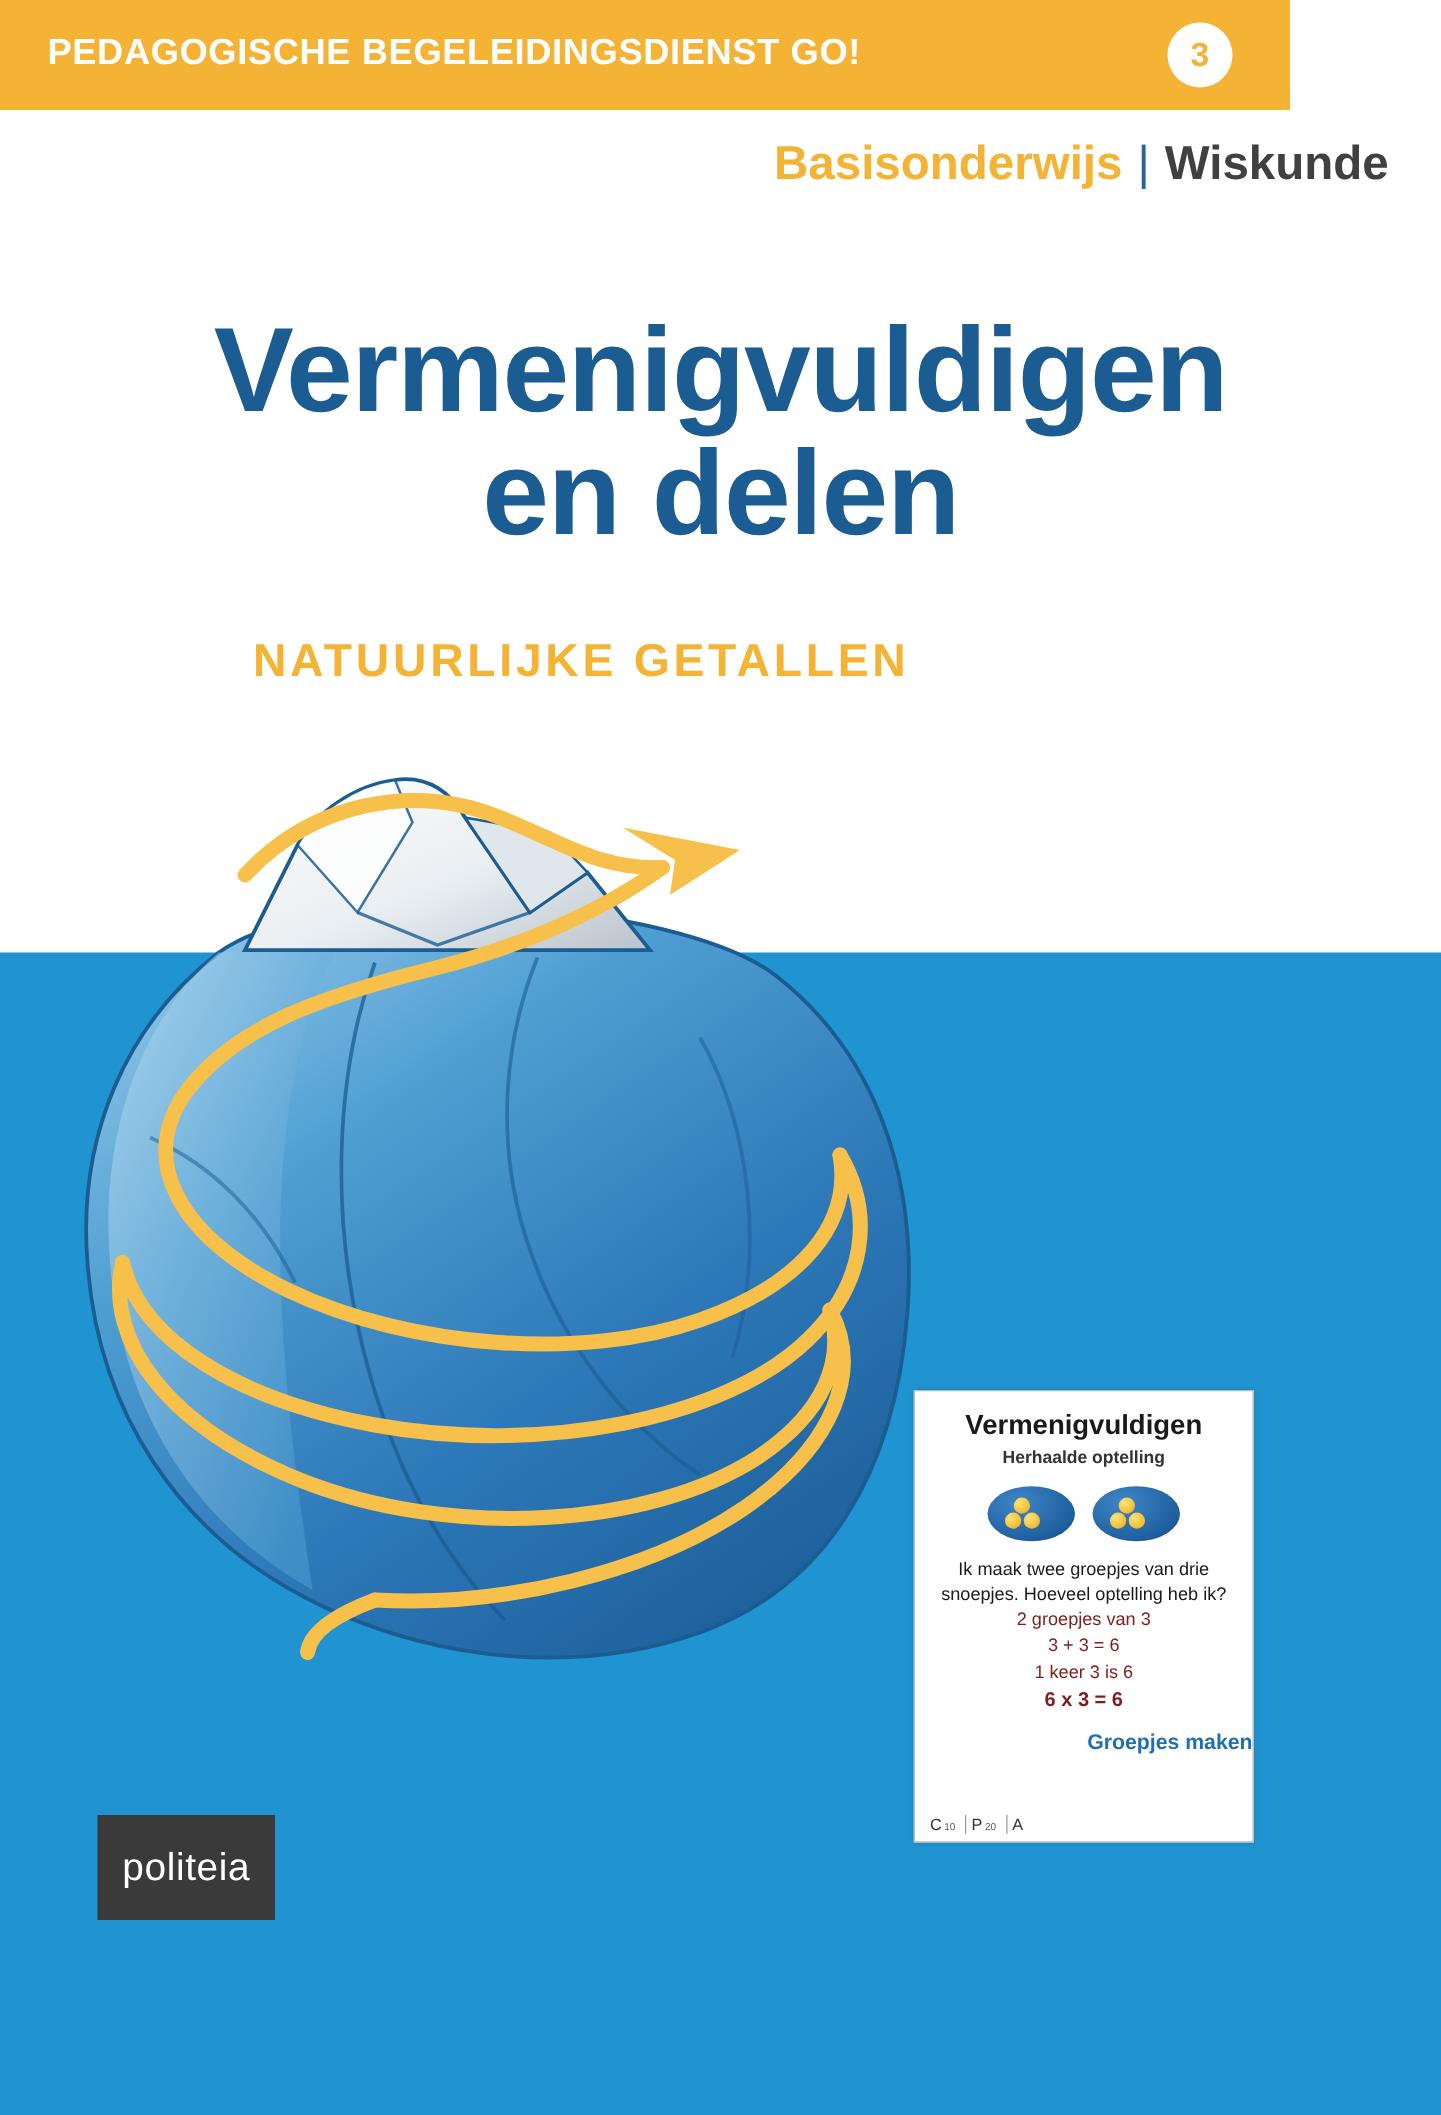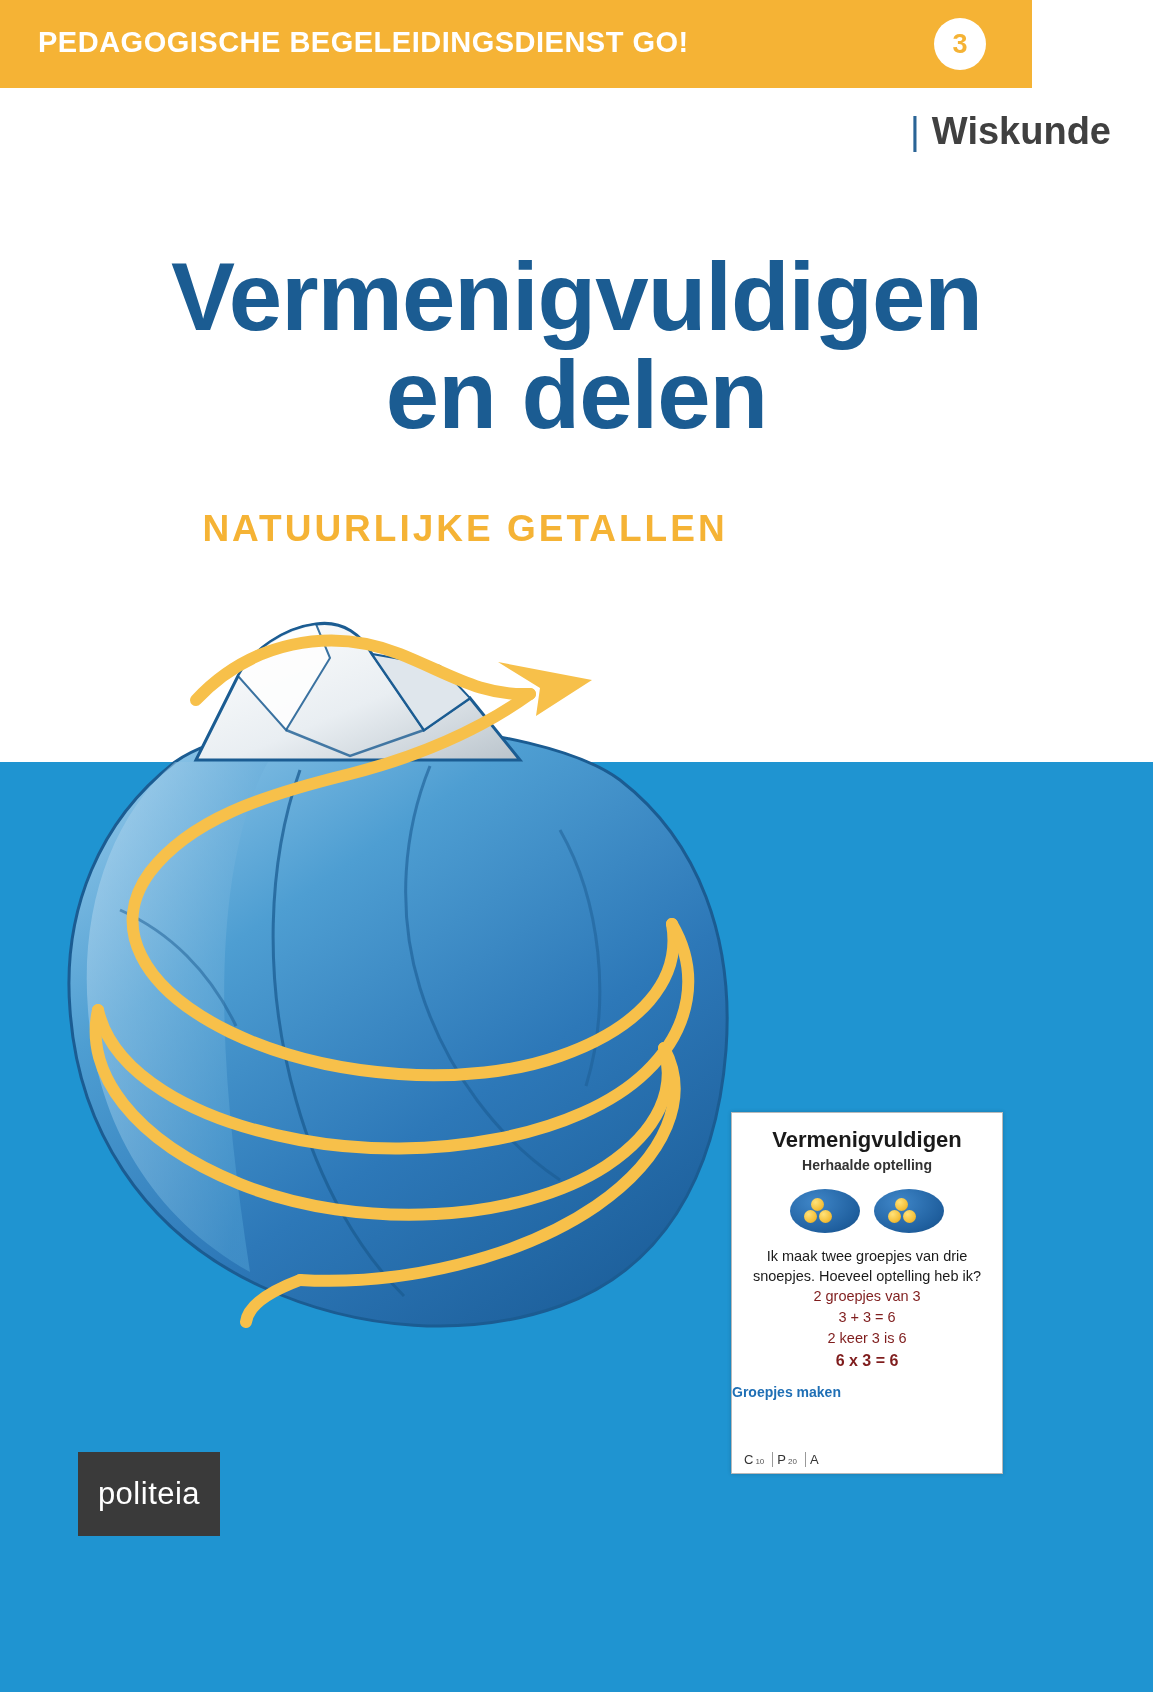"Basisonderwijs" span.subject-primary { html: none -> <span>Basisonderwijs</span> }
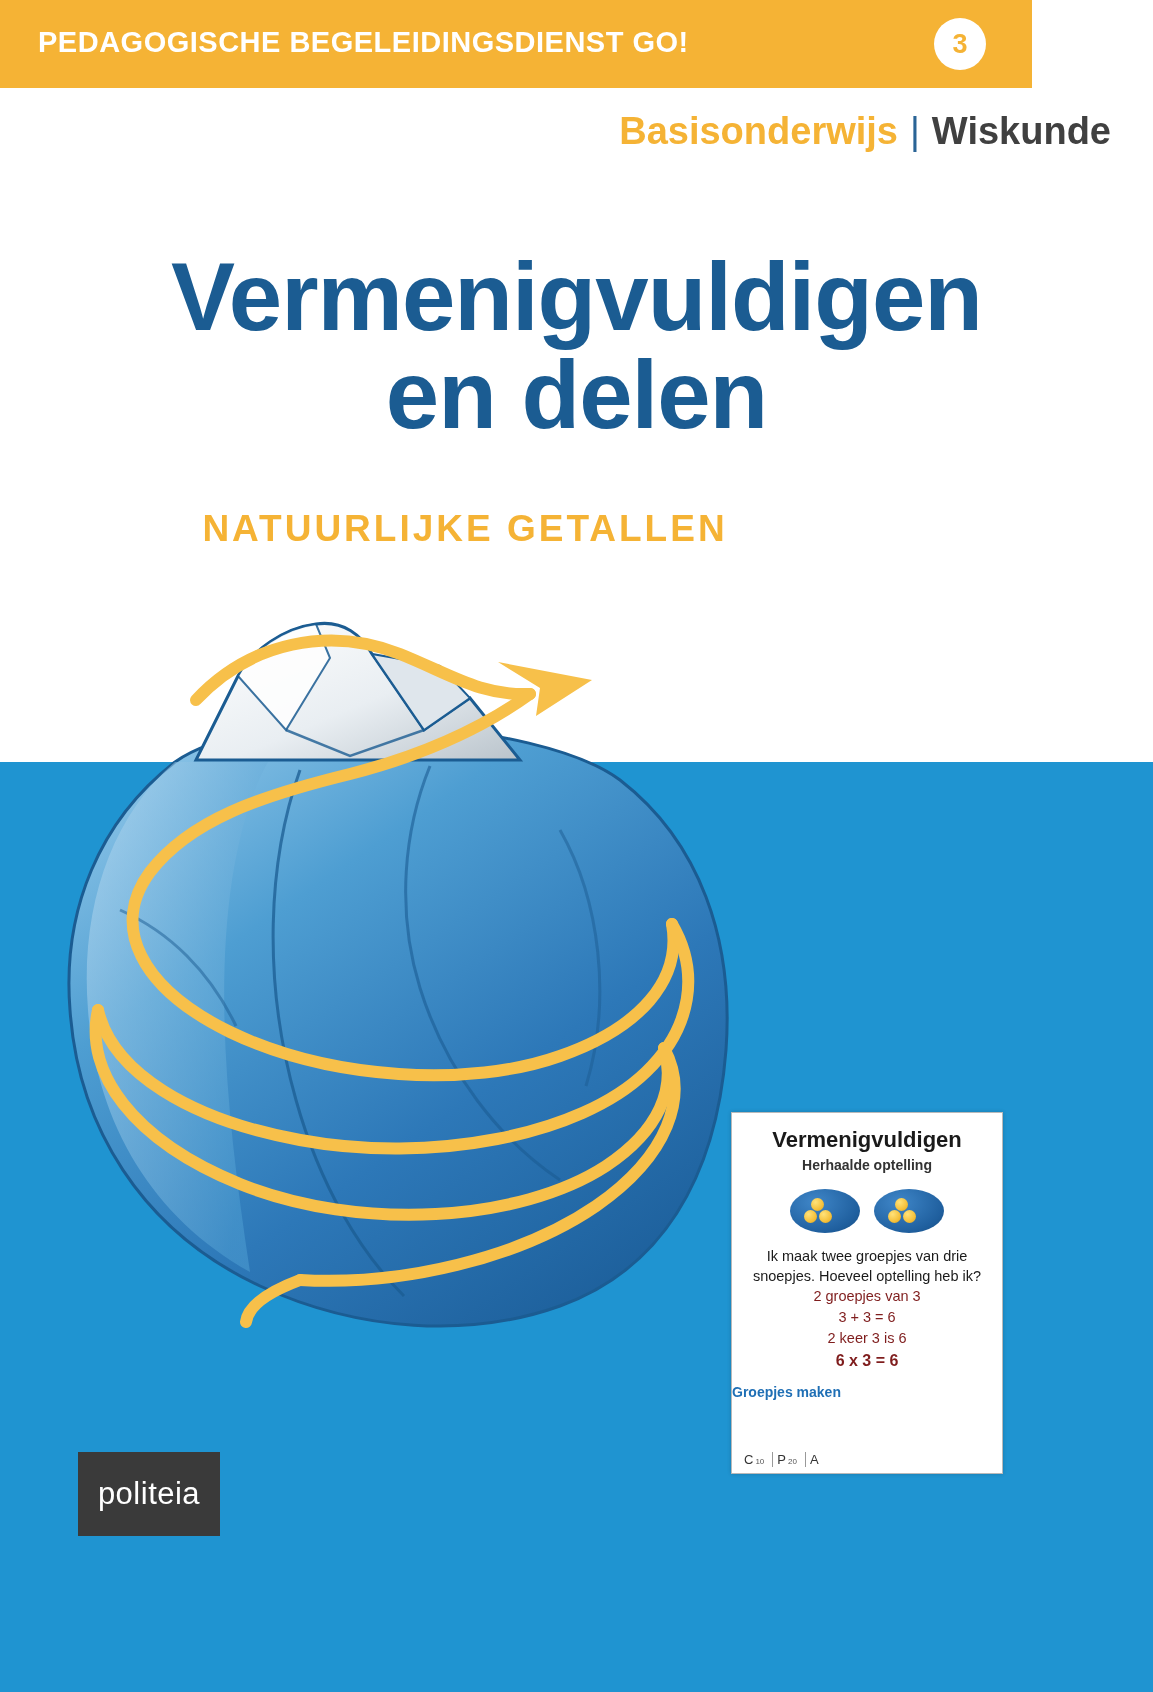"2 keer 3 is 6" div { text: 2 -> 1 }
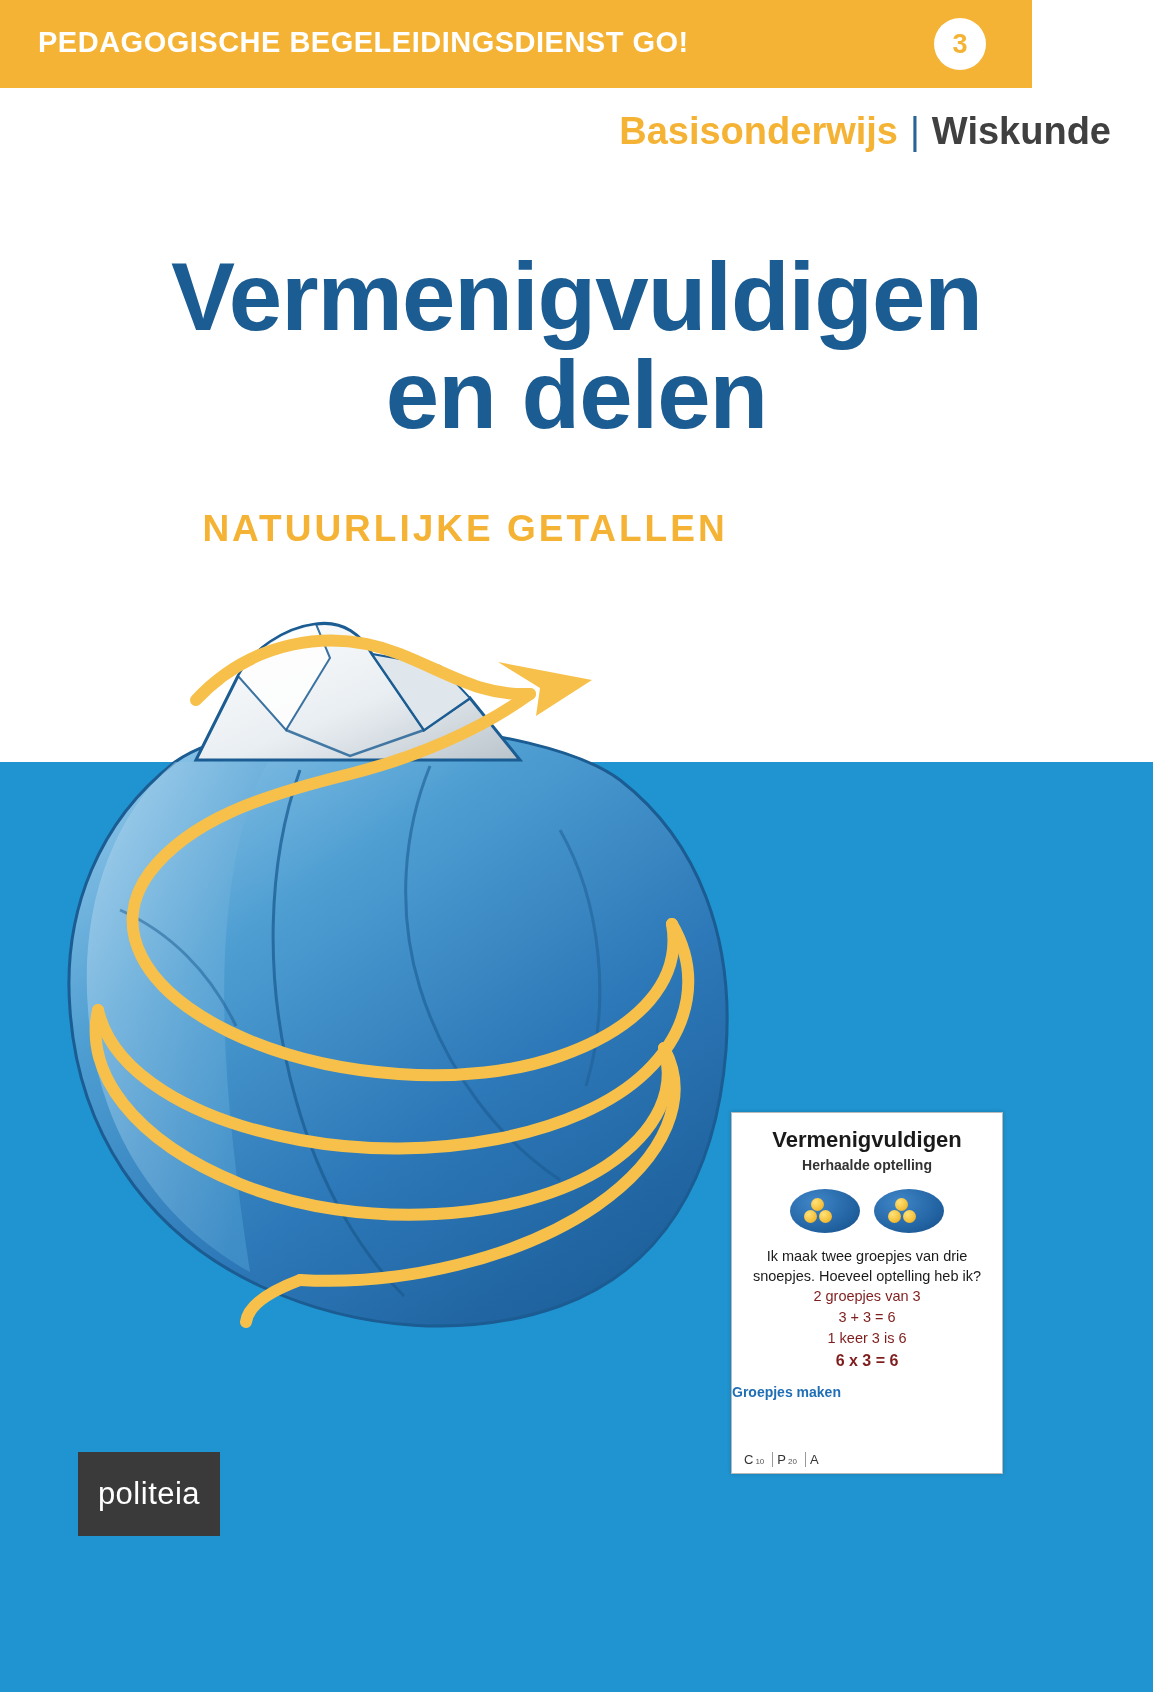"Groepjes maken" .card-footer-label { font-size: 14px -> 17px; text-align: left -> right }
